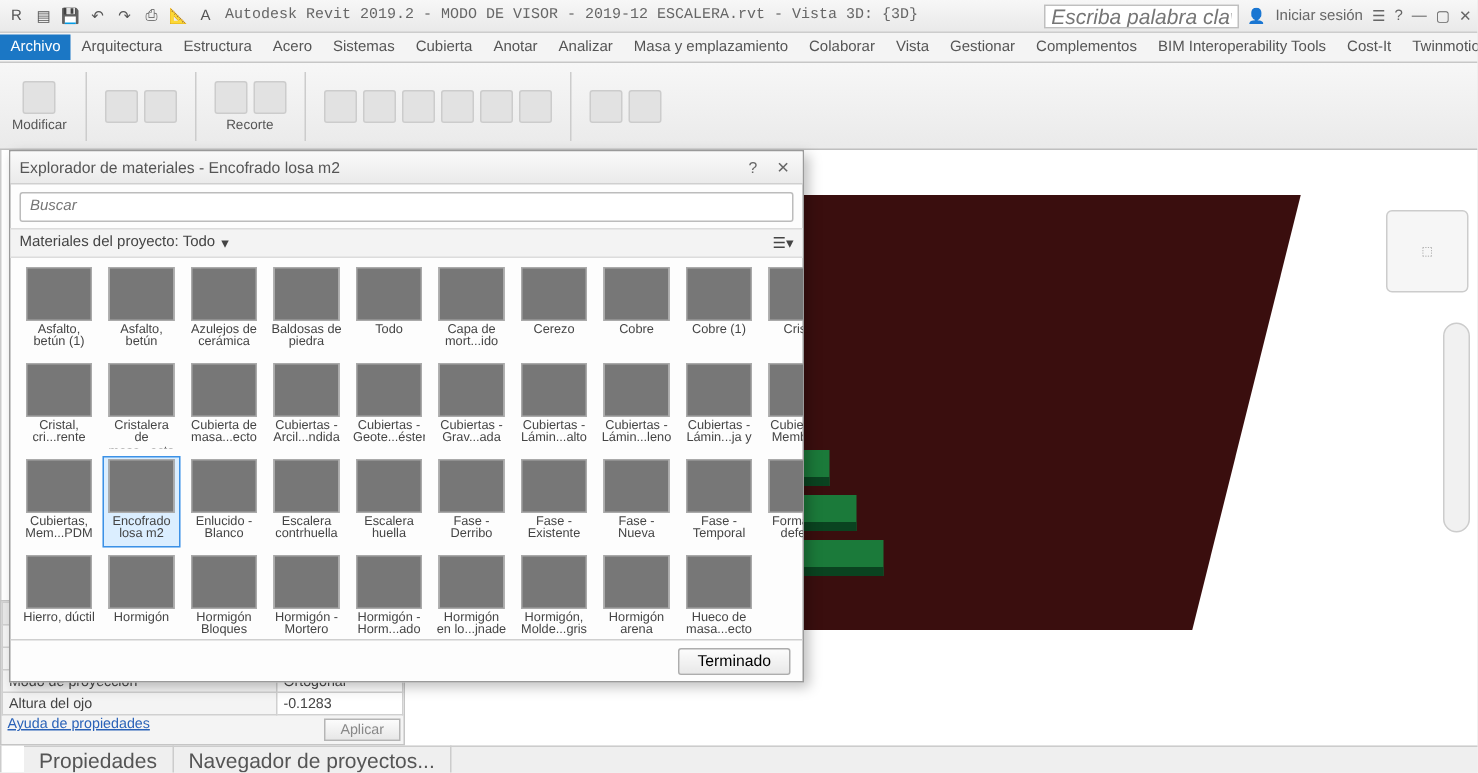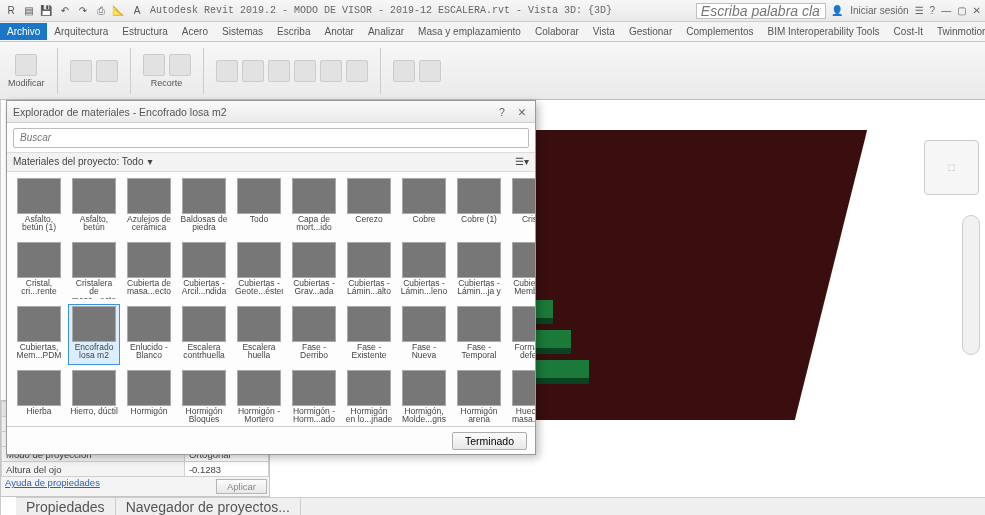"Escriba" div.tab { text: Escriba -> Cubierta }
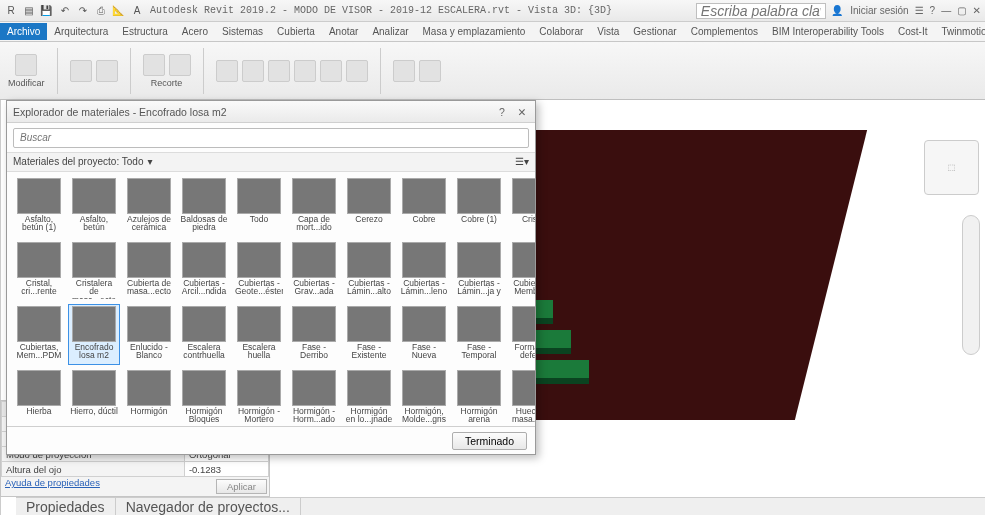"Hierba" div.mat { html: <div> <div></div> <div>Hierba</div> </div> -> none }
